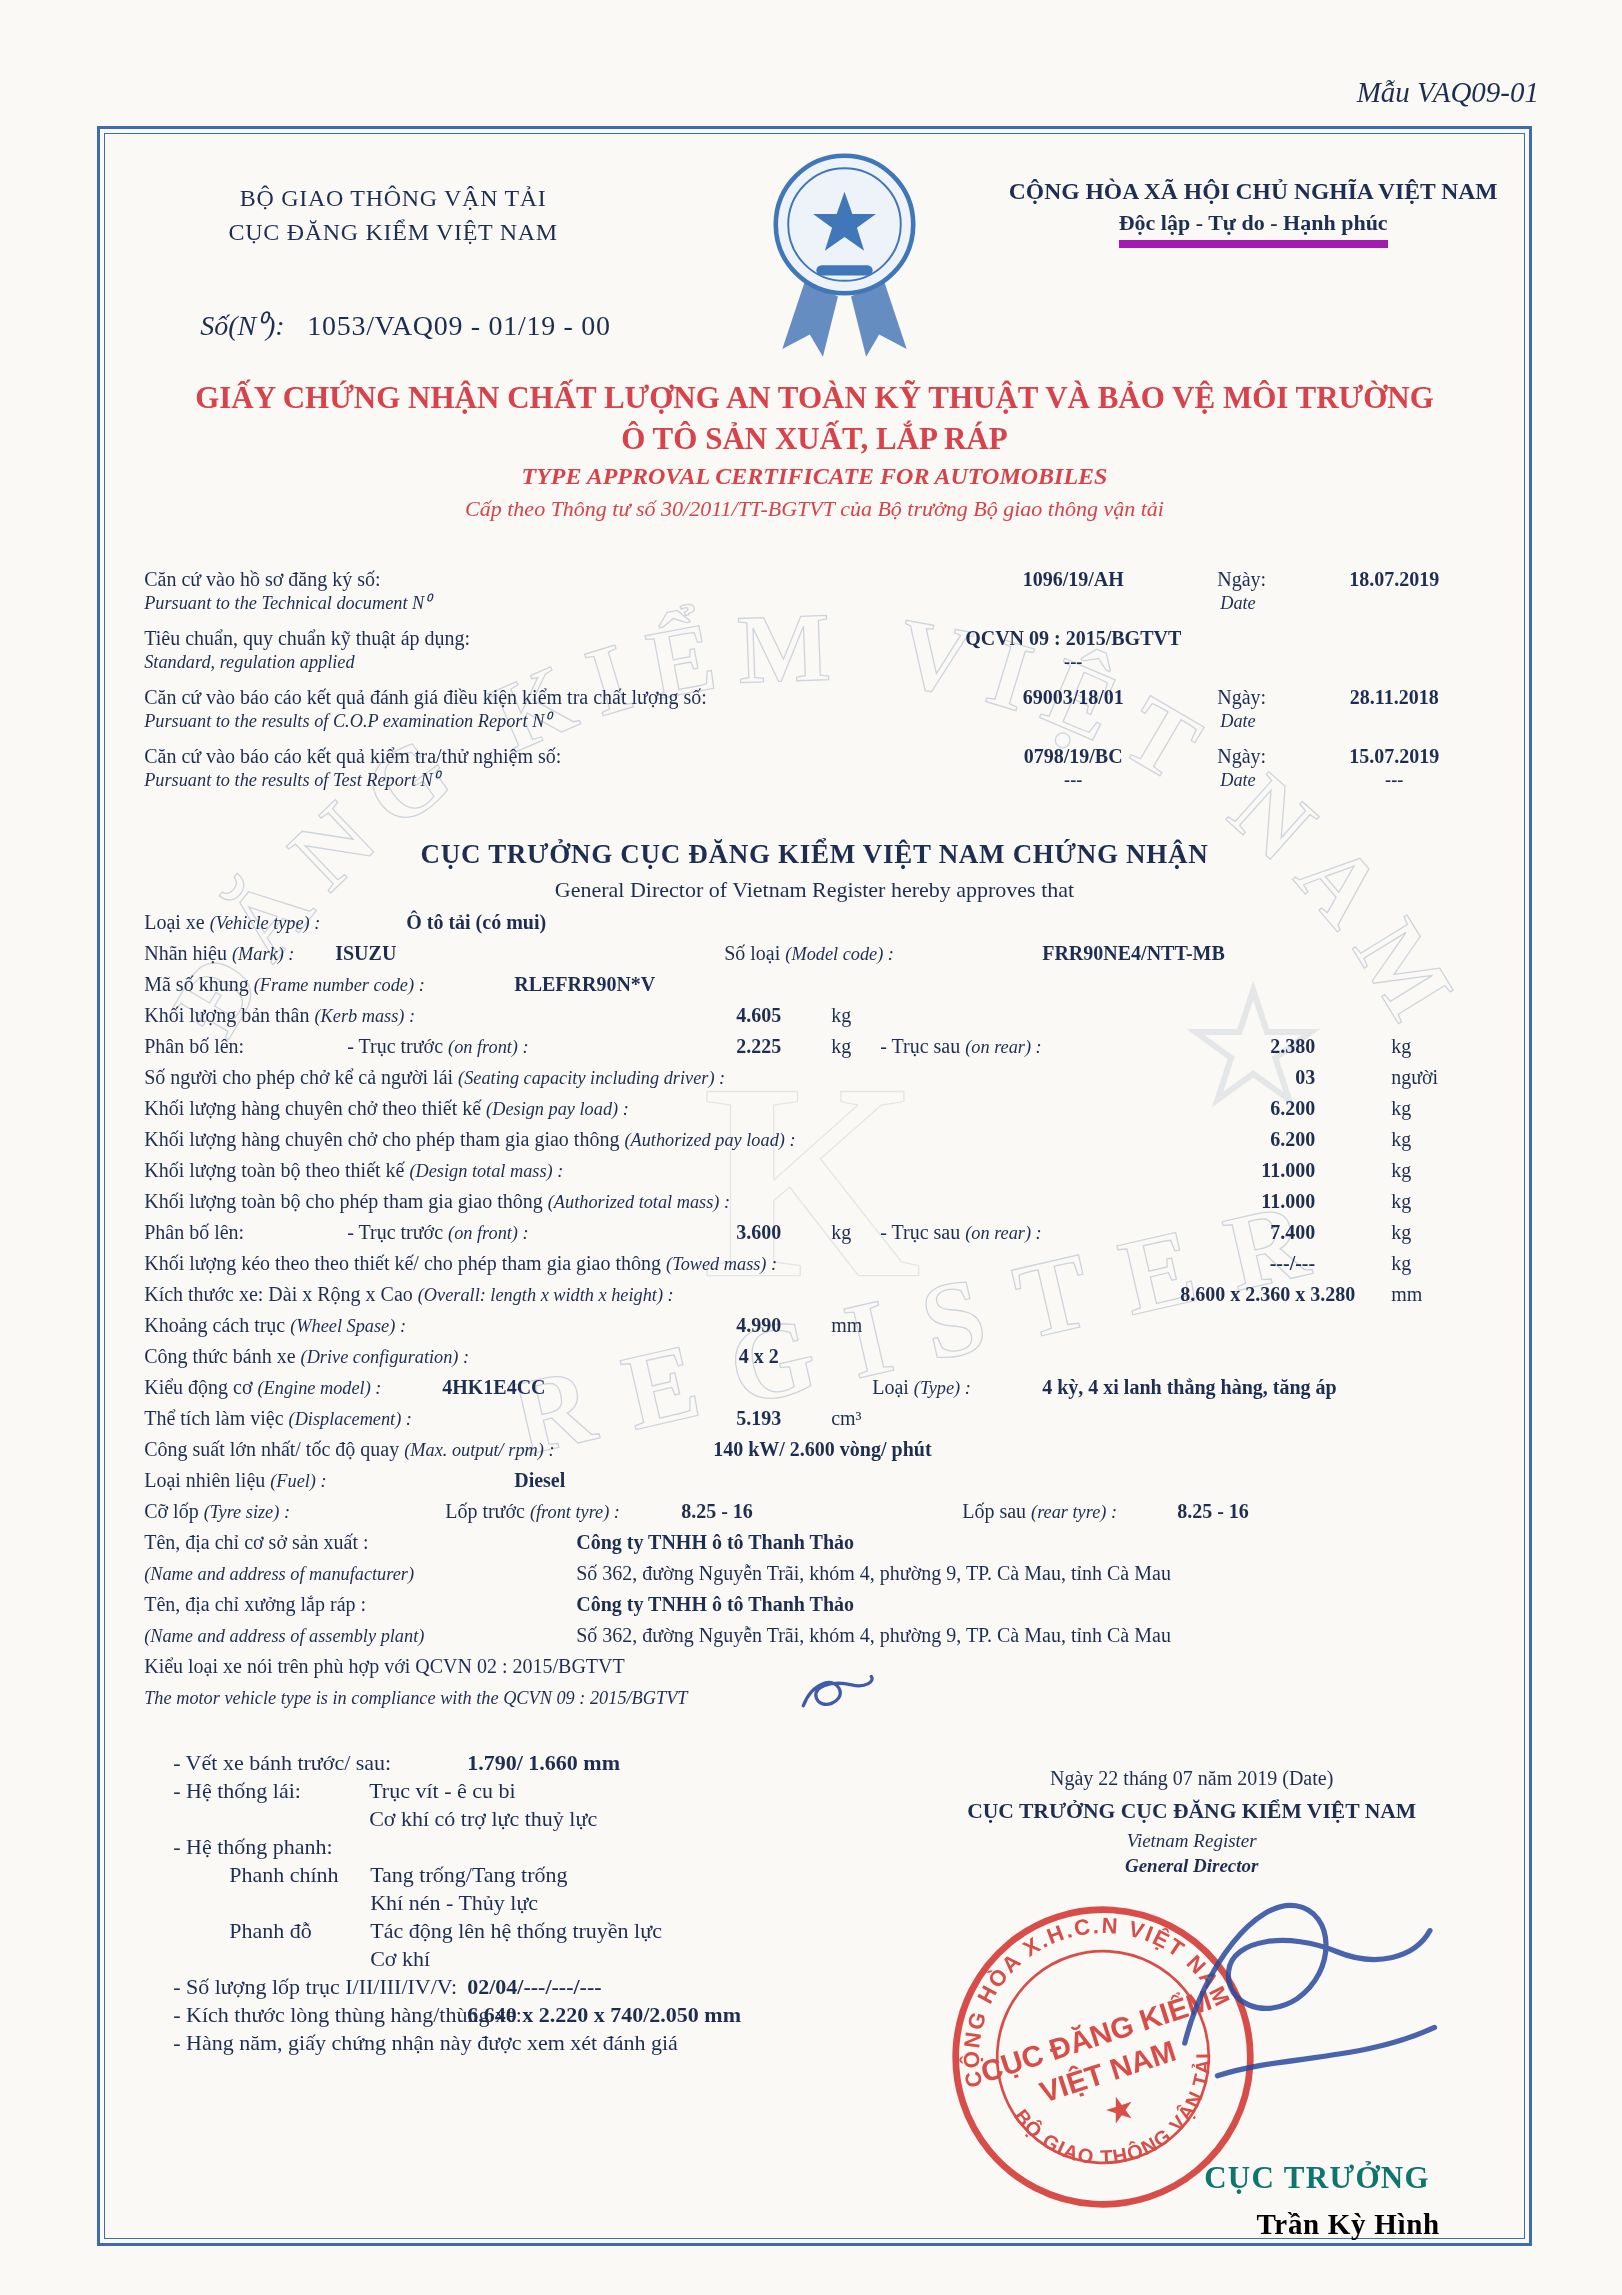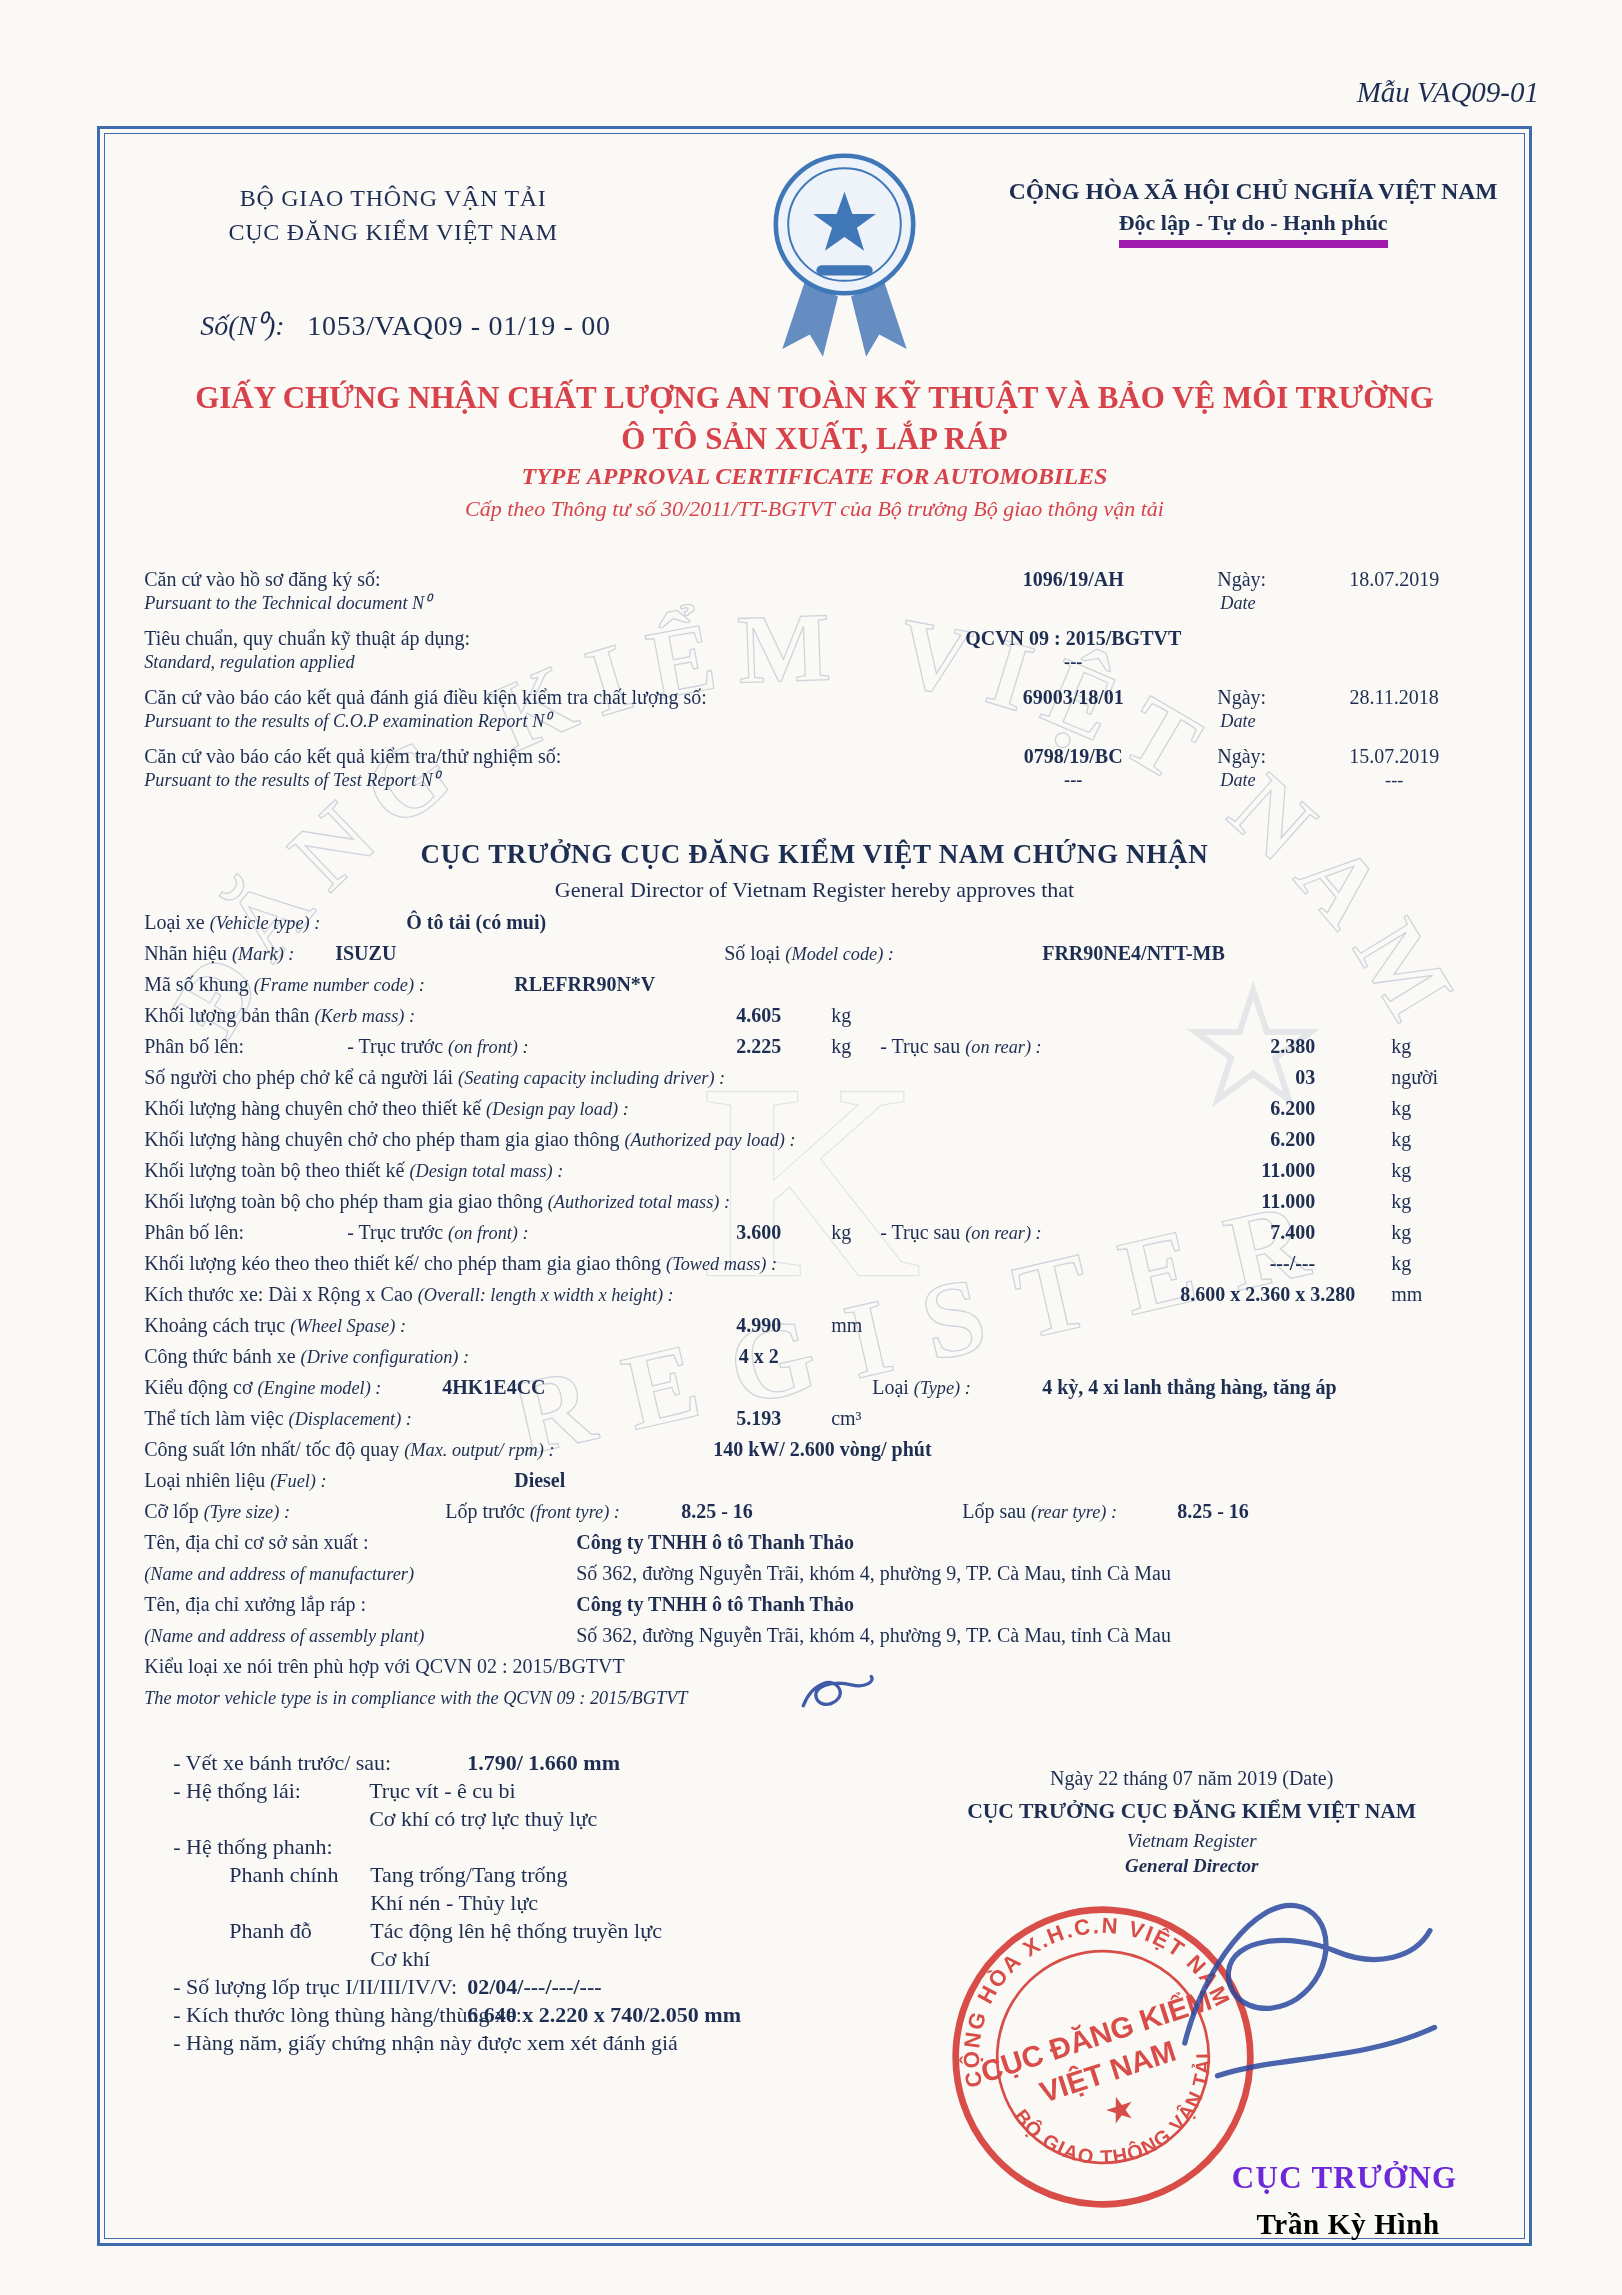"18.07.2019" .rd { font-weight: normal -> bold }
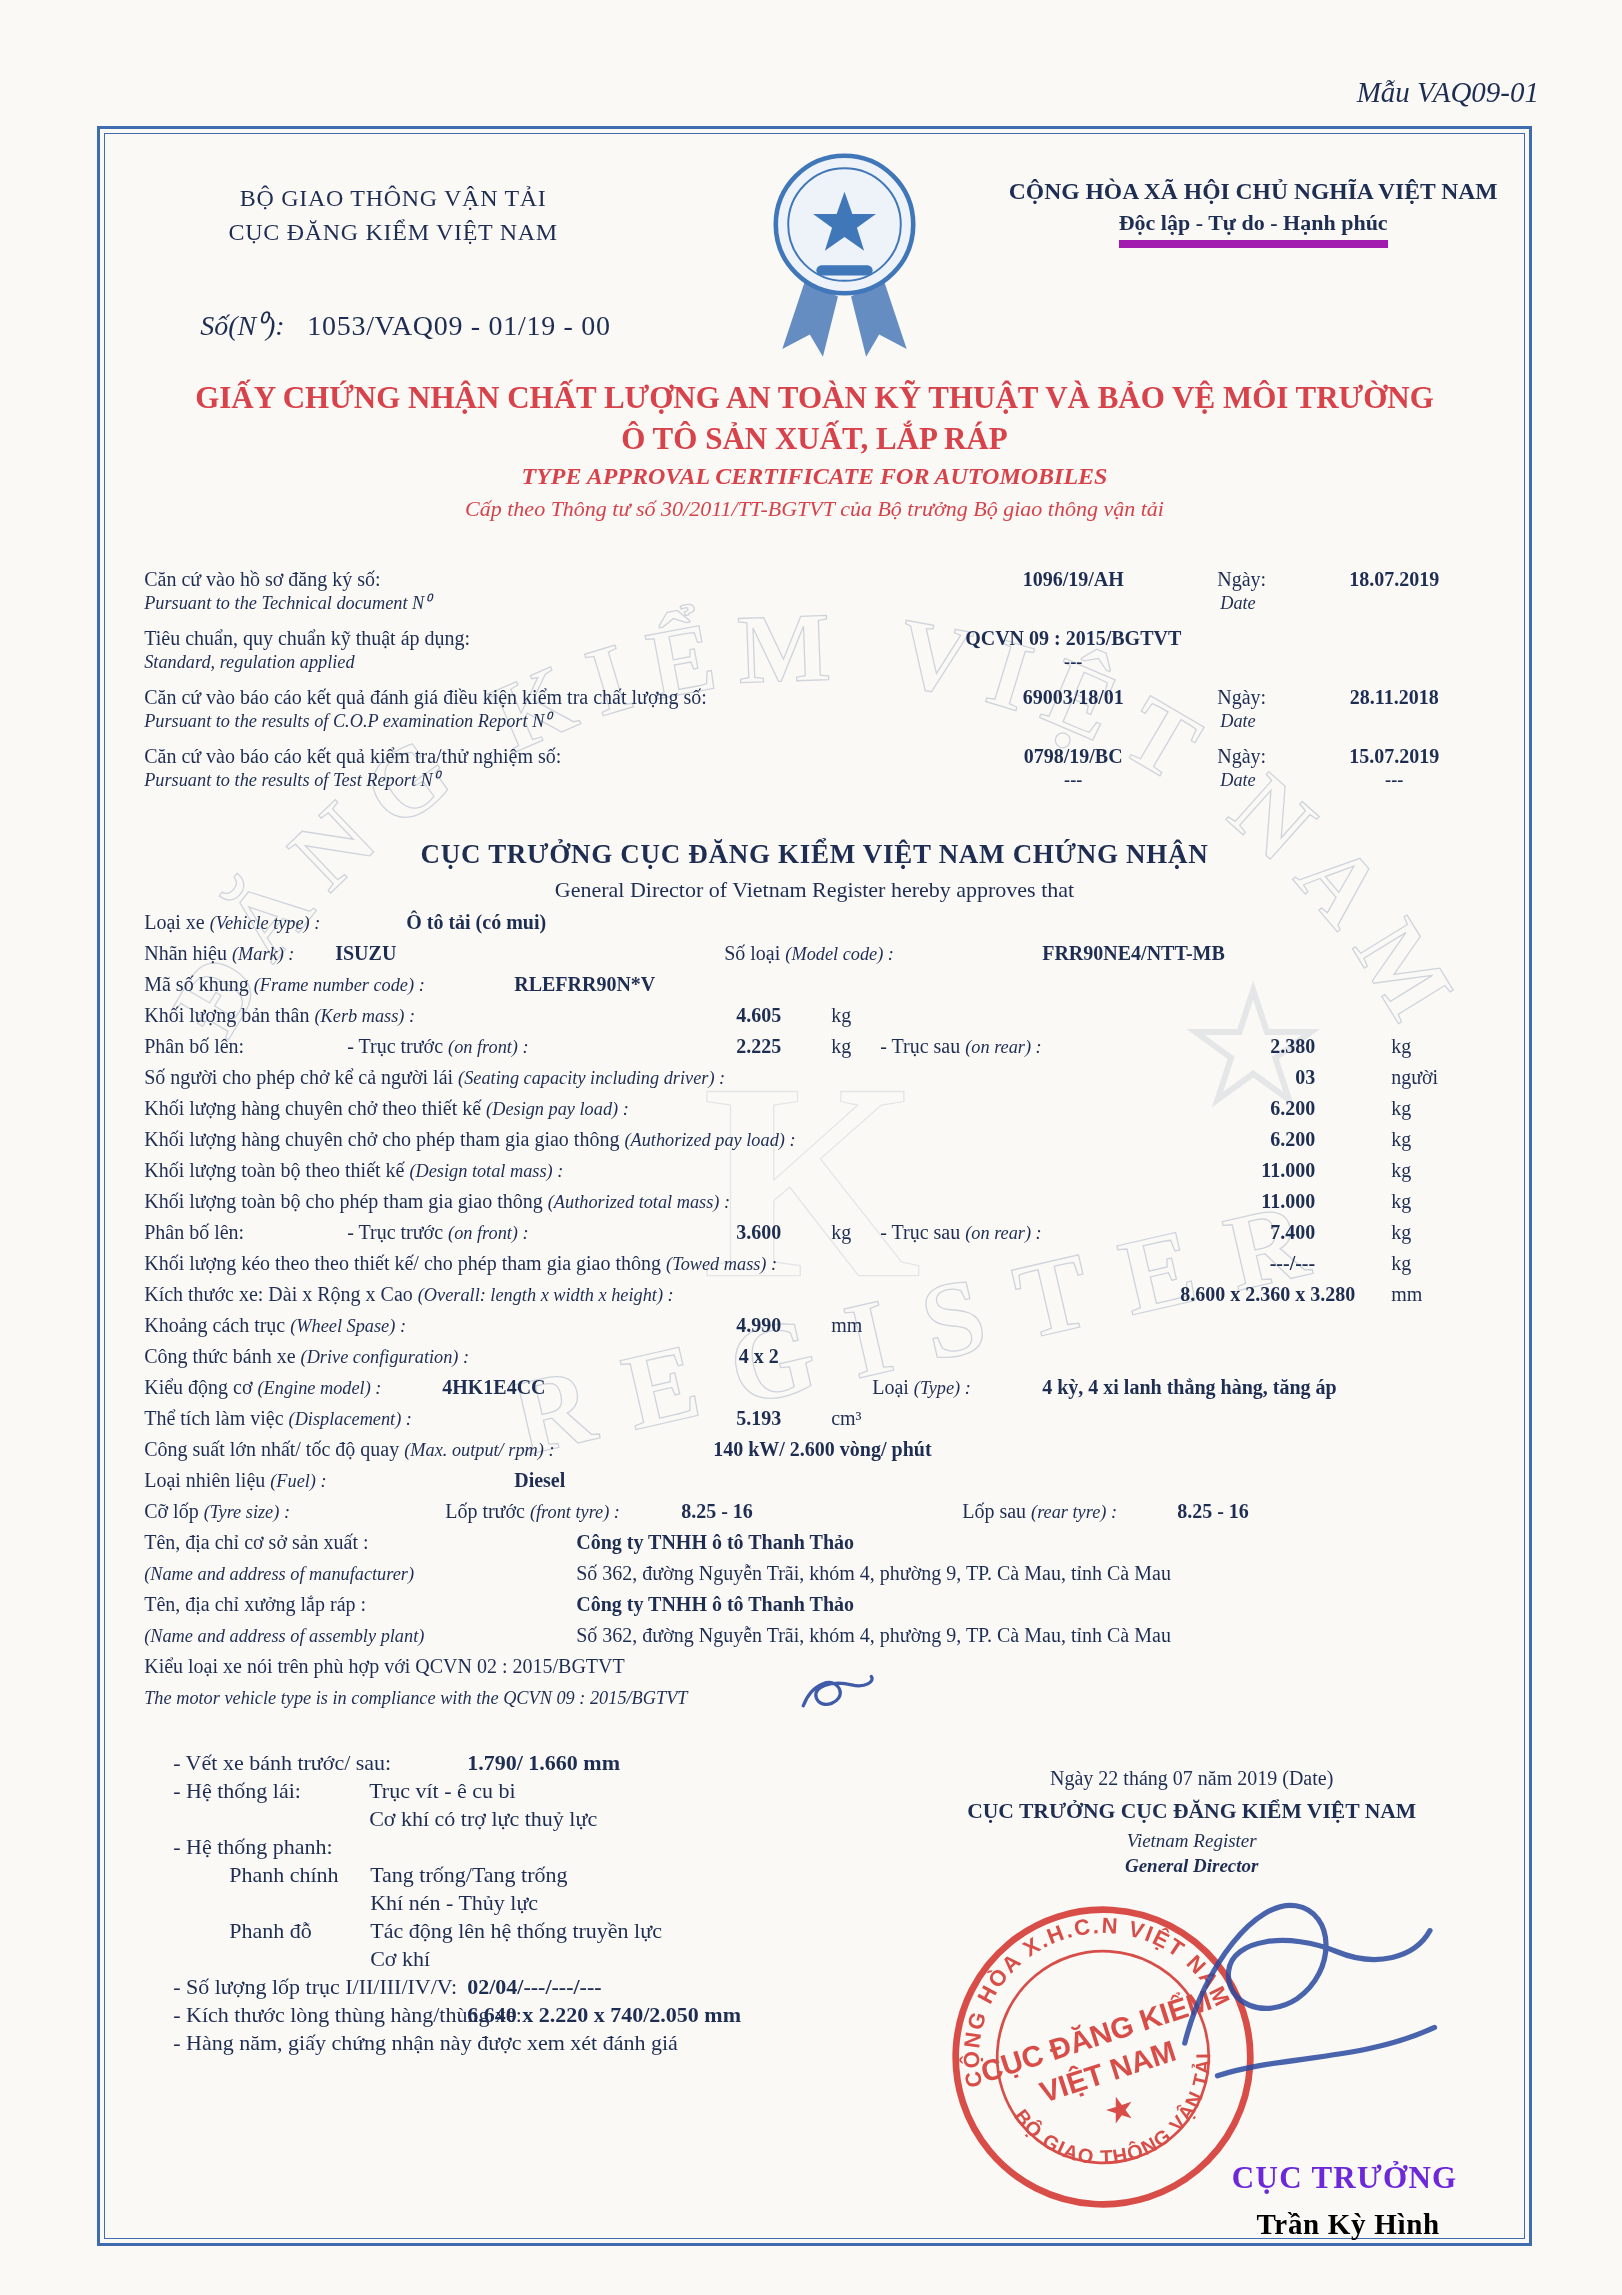"CỤC TRƯỞNG" .sig-title { color: #6d28d9 -> #0f766e; text-align: center -> none }
